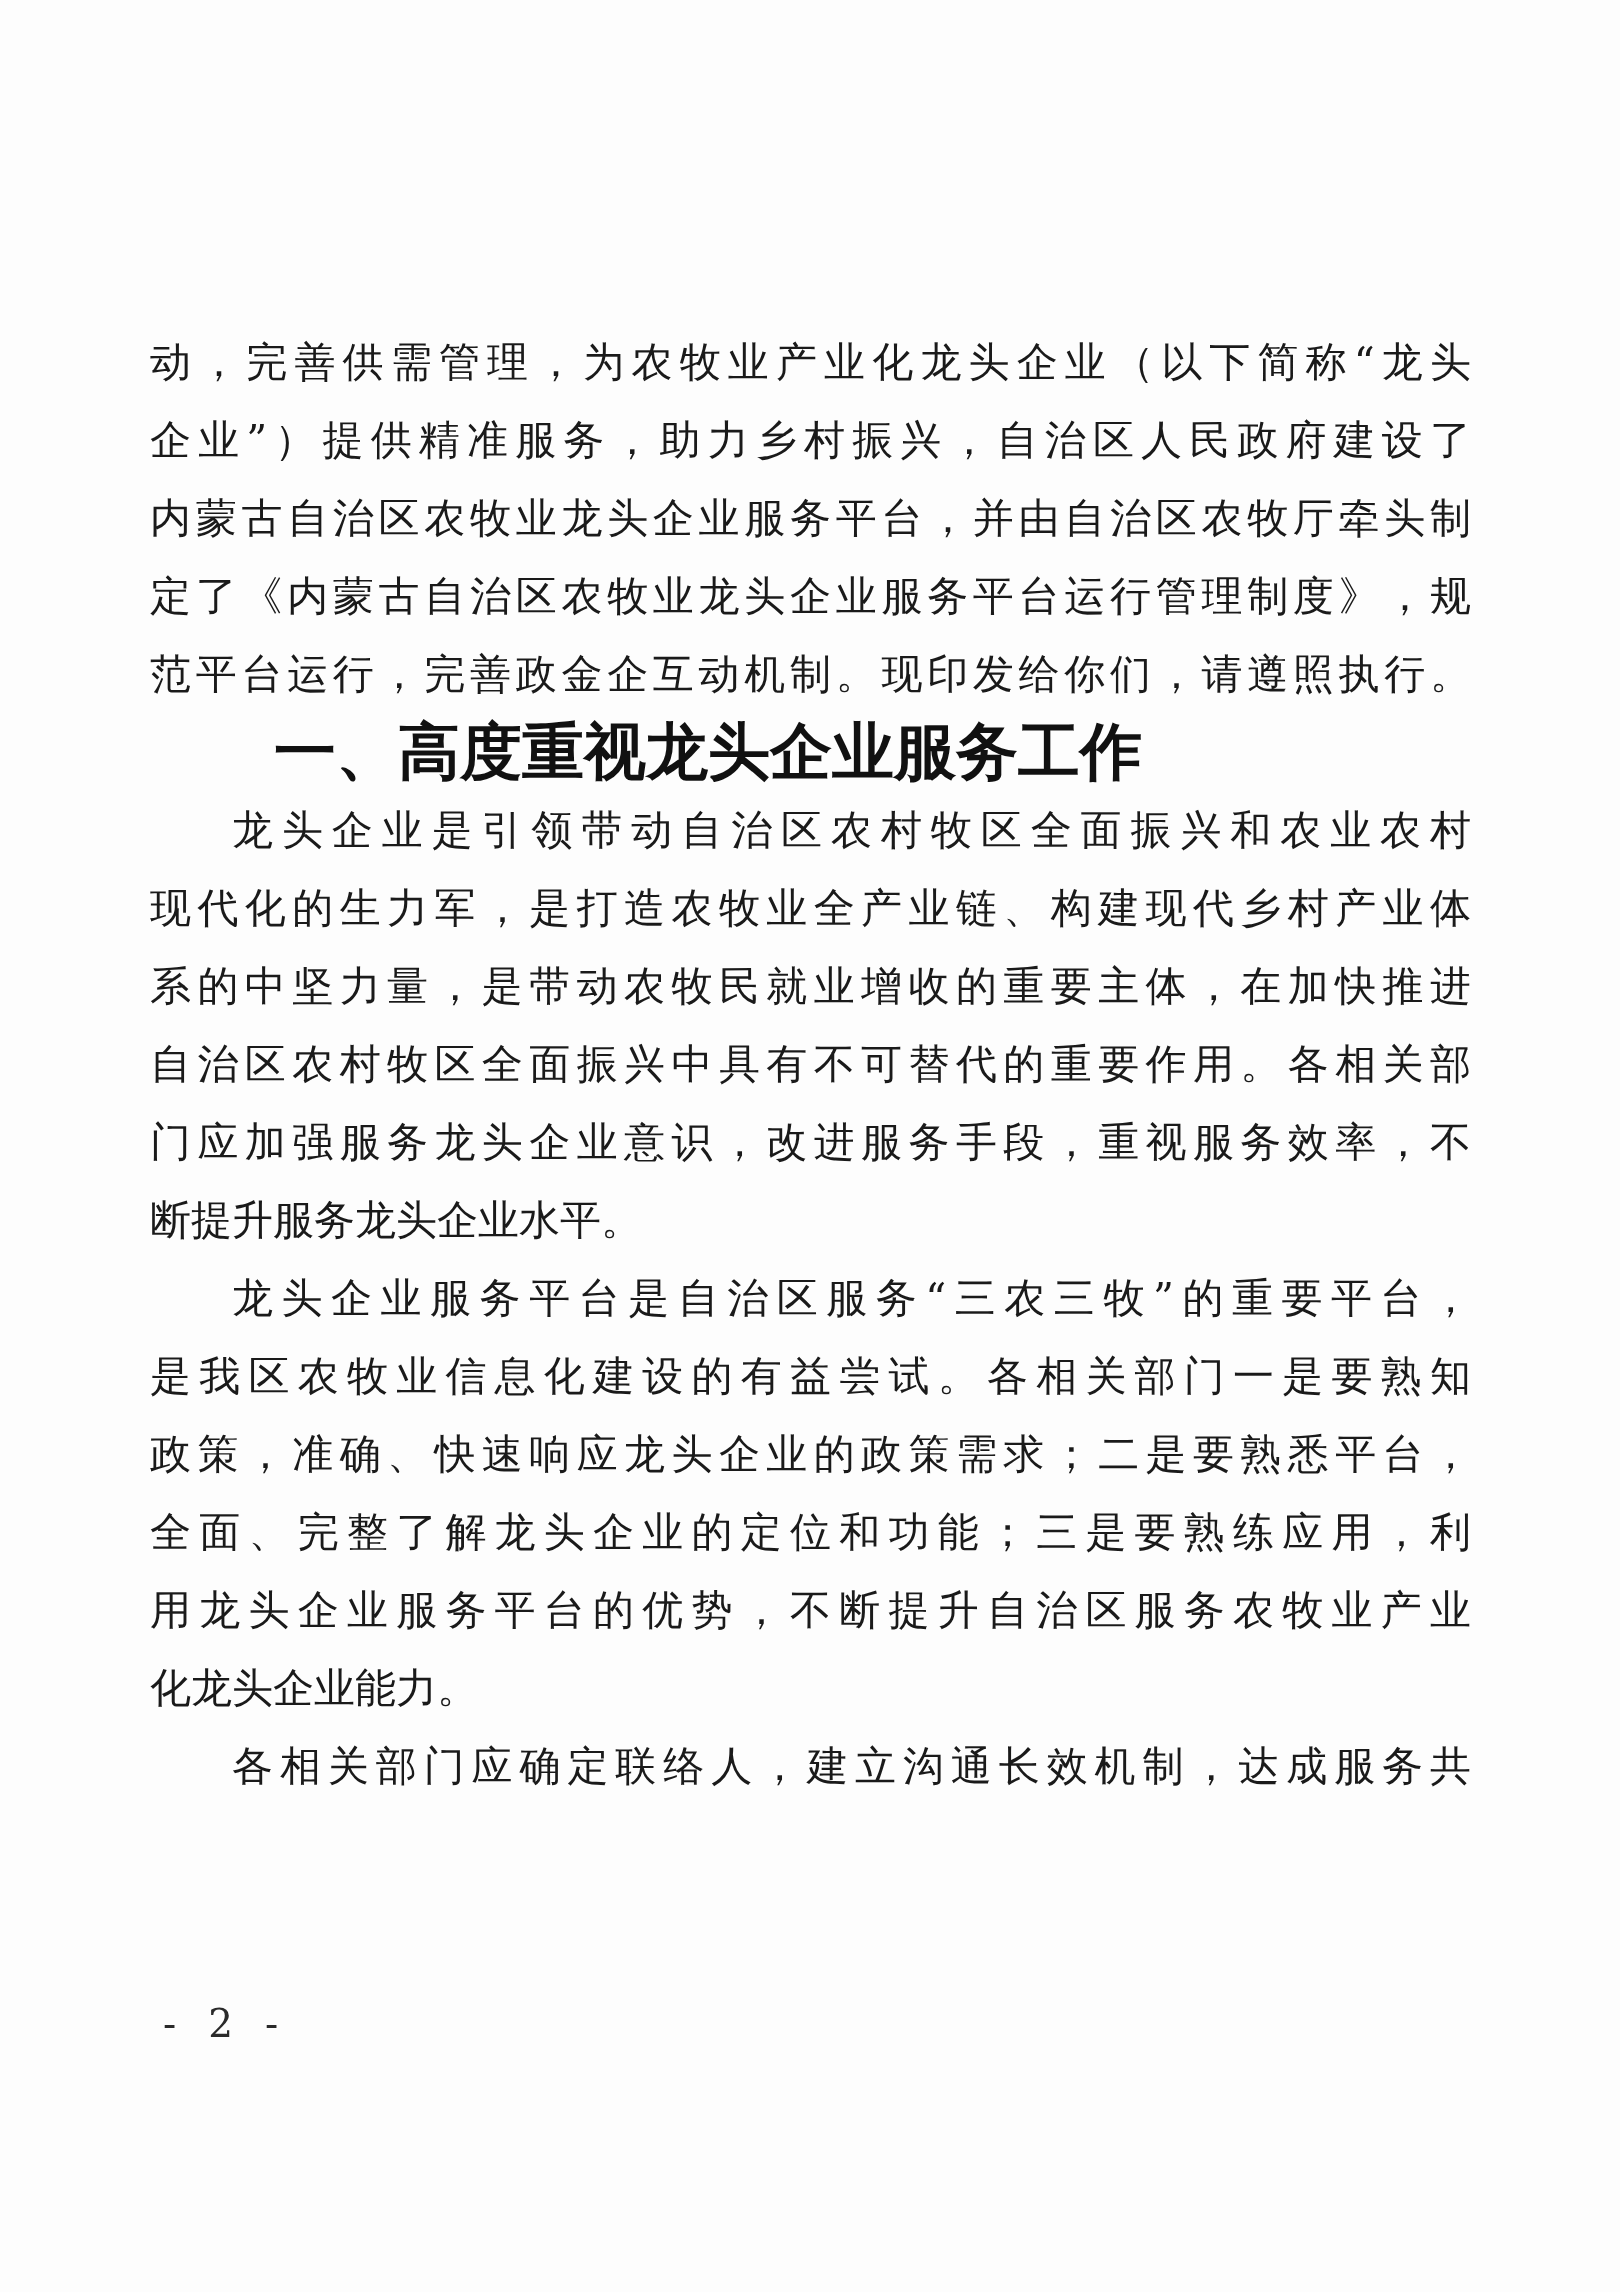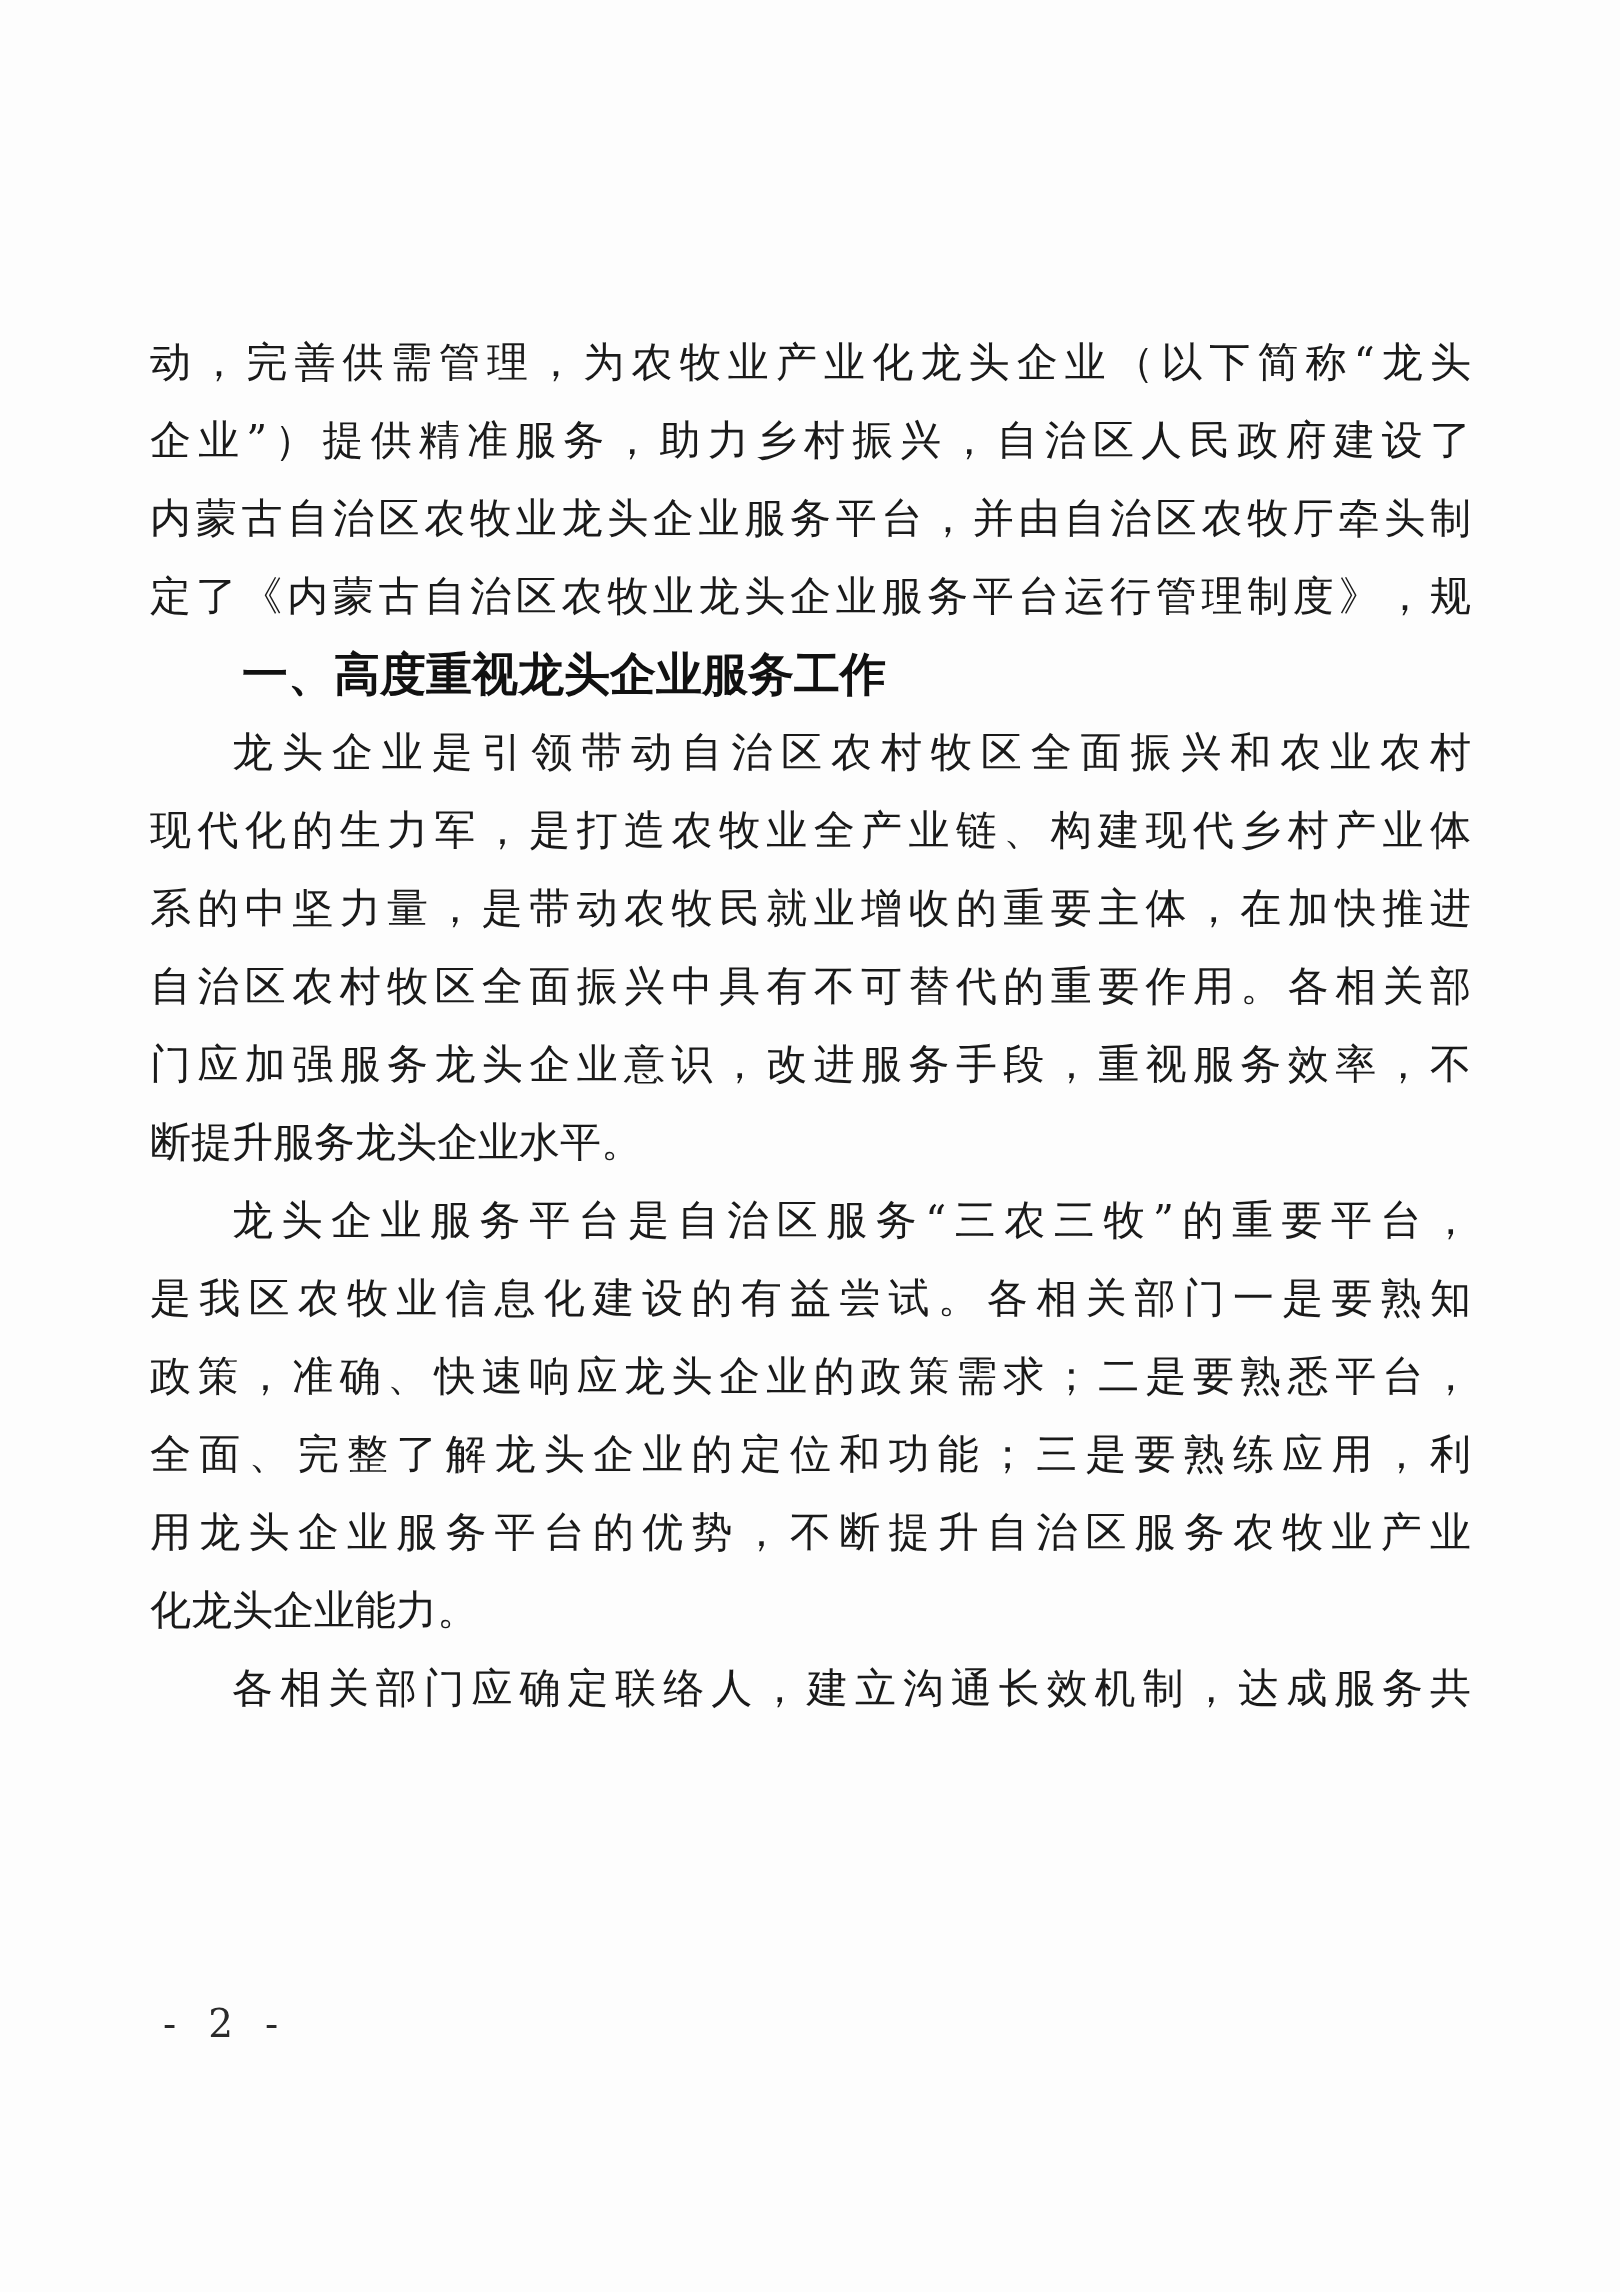"范平台运行，完善政金企互动机制。现印发给你们，请遵照执行。" div.line { html: none -> <div>范平台运行，完善政金企互动机制。现印发给你们，请遵照执行。</div> }
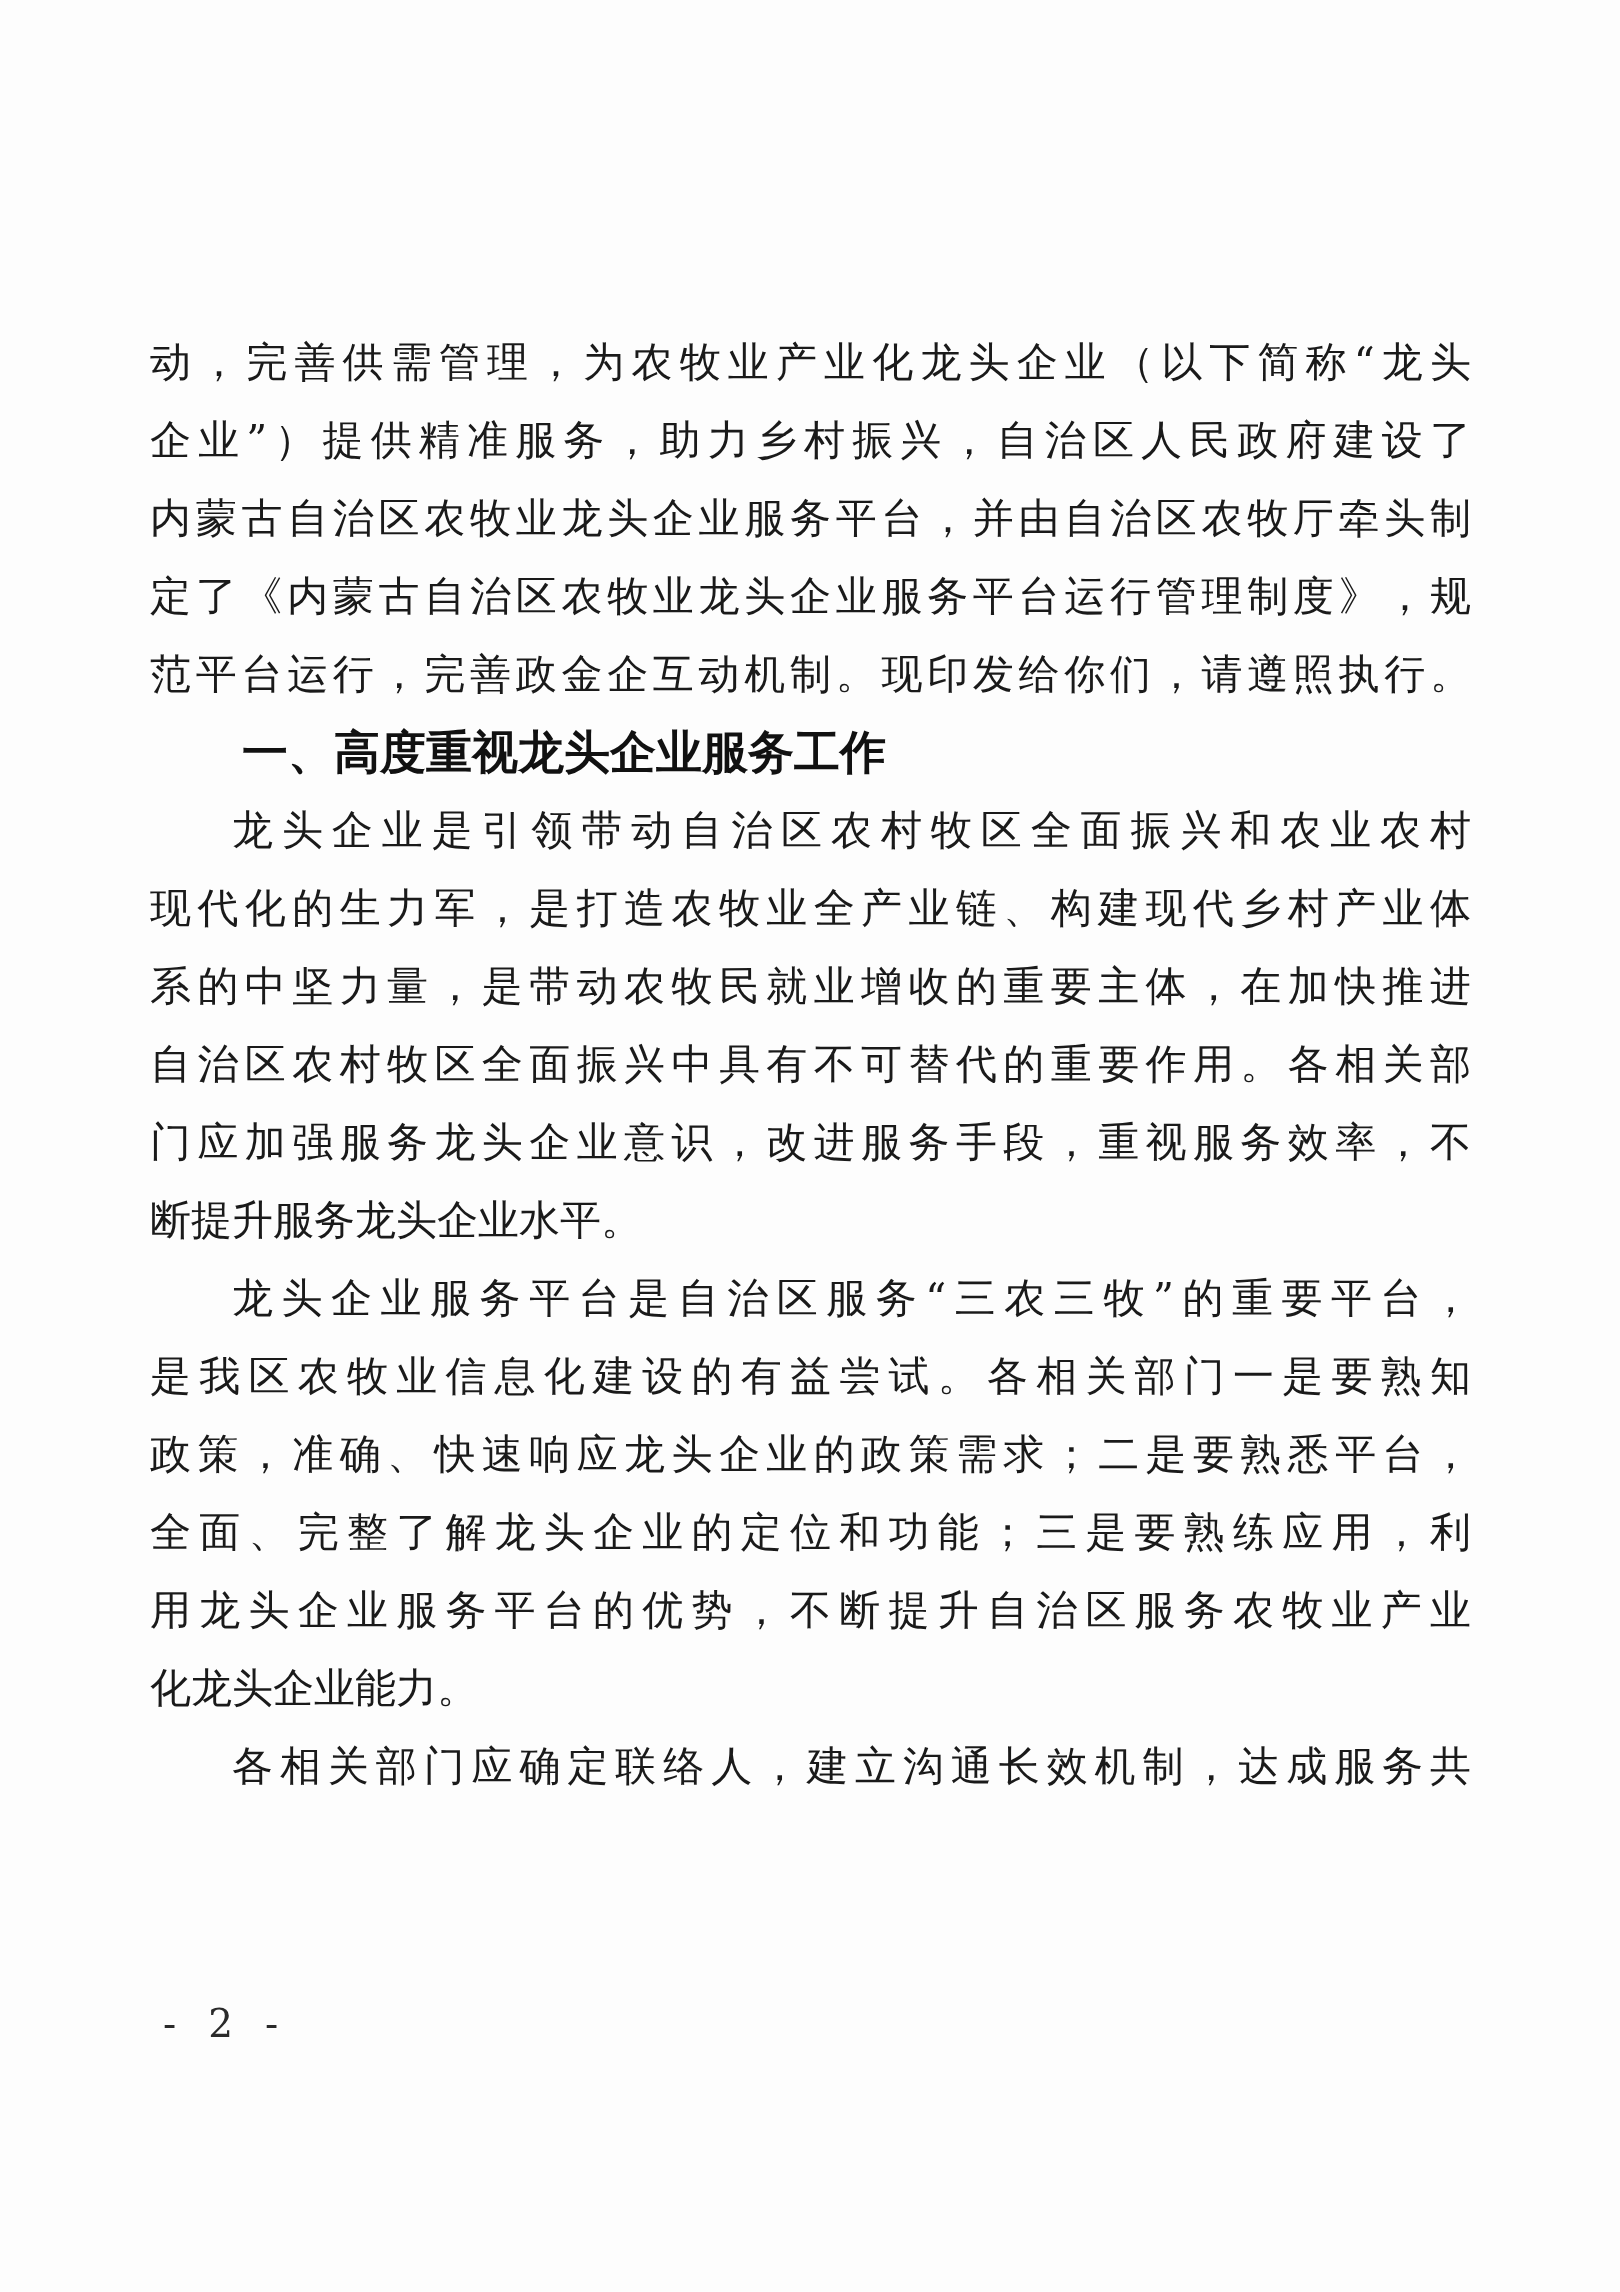"一、高度重视龙头企业服务工作" .heading { font-size: 46px -> 62px }
